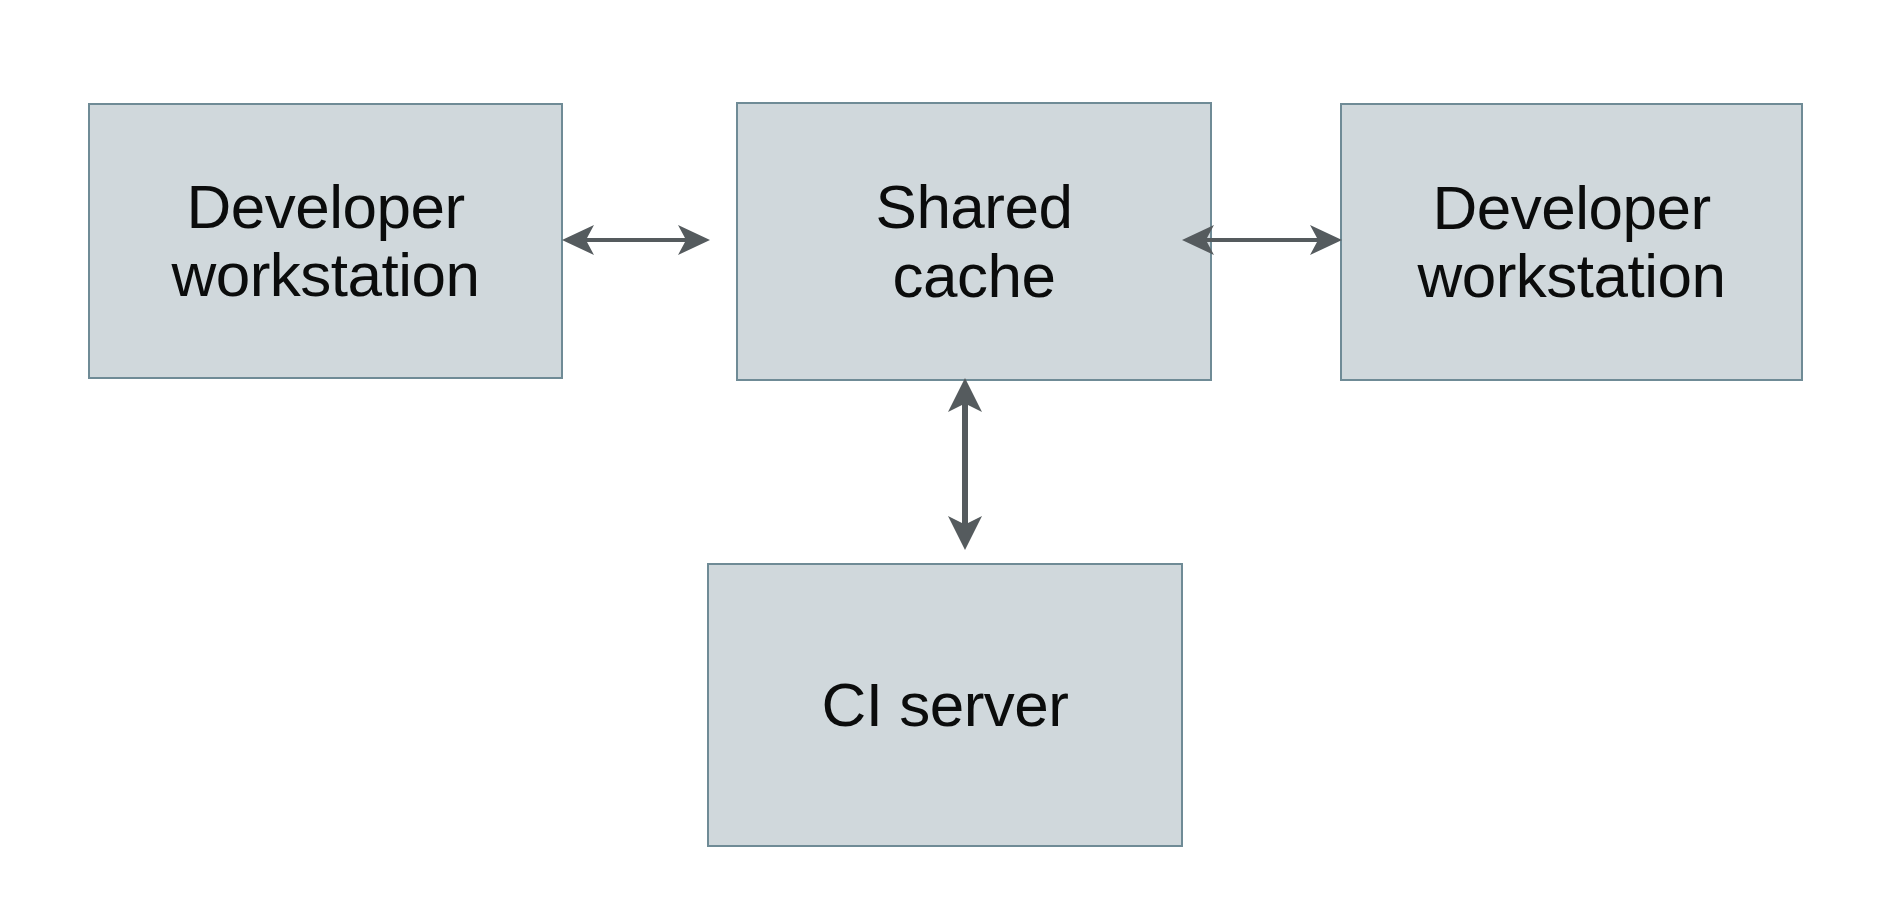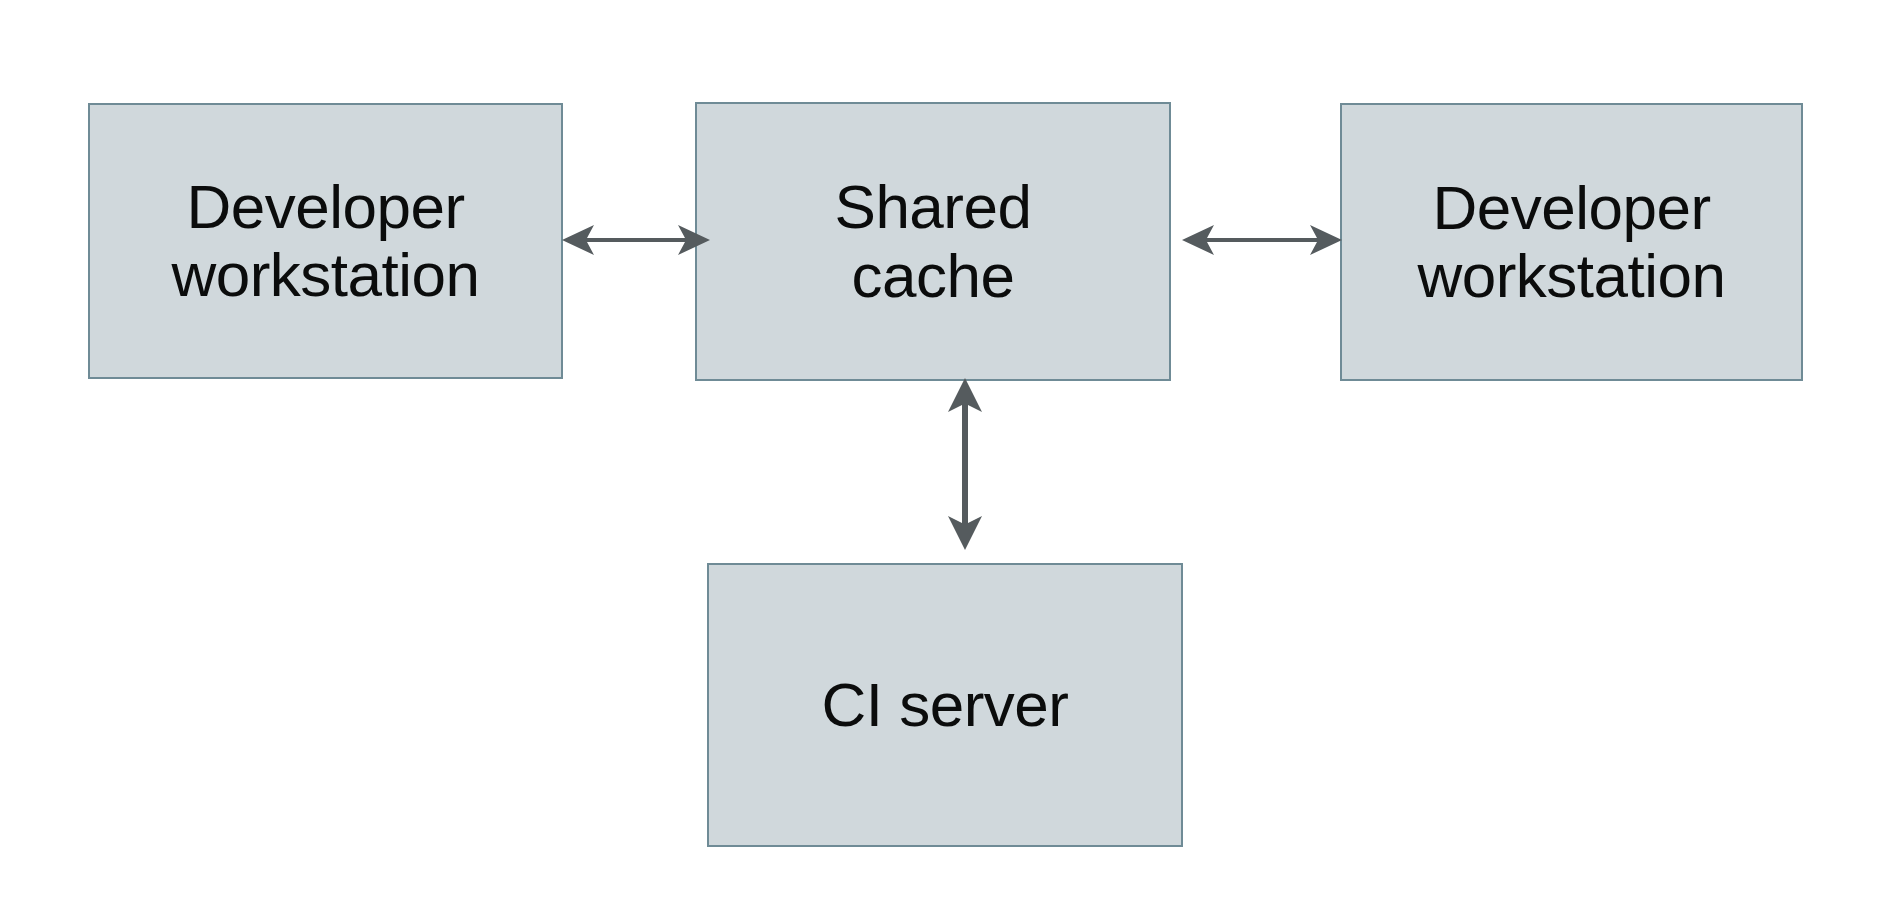"Shared" #node-cache { left: 695px -> 736px }
